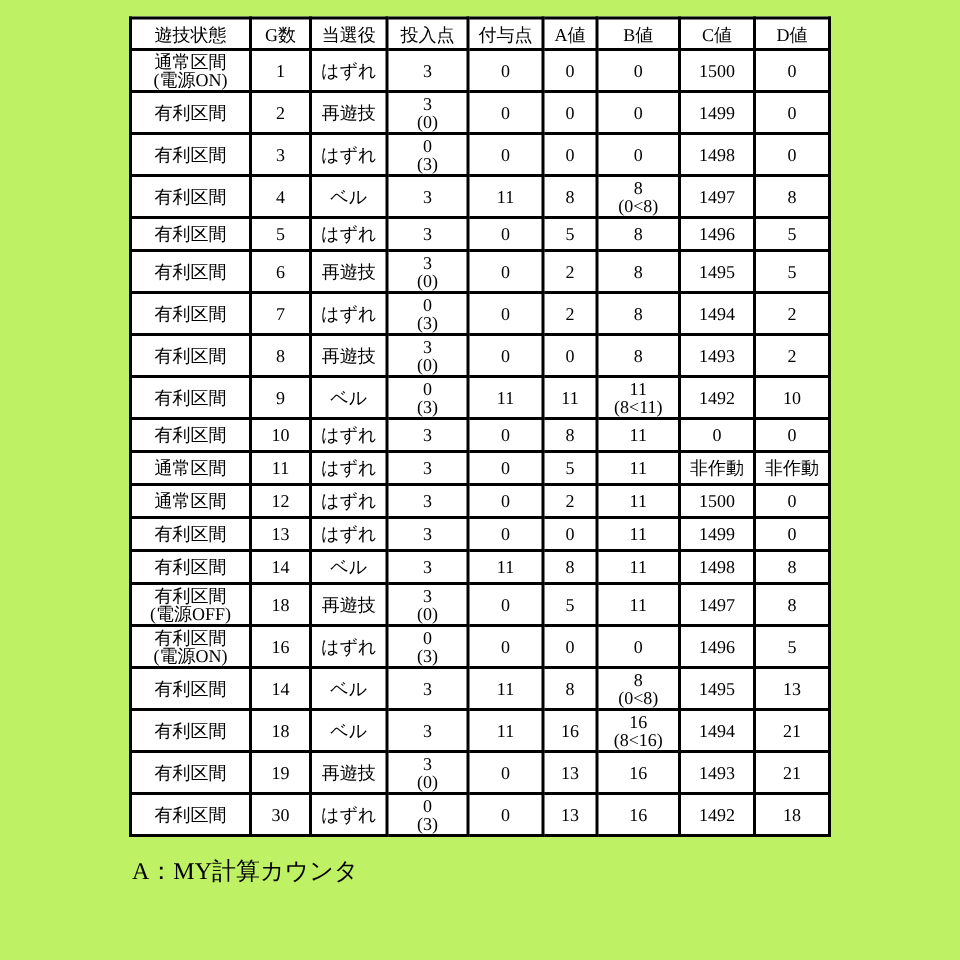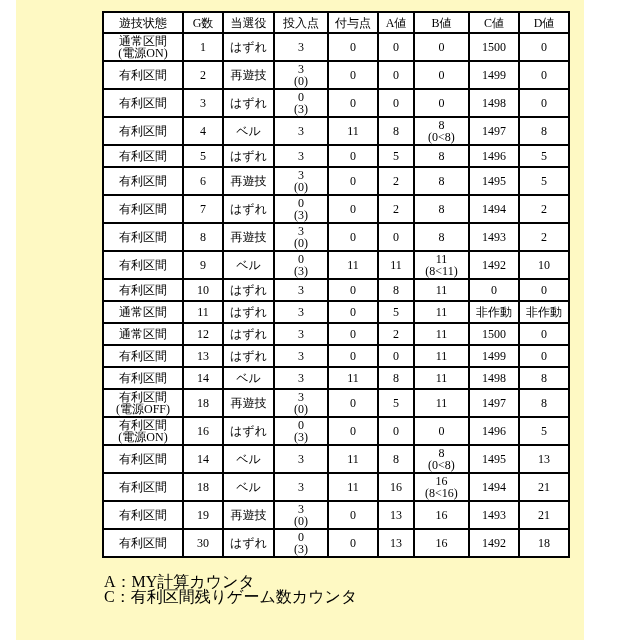"遊技状態" .page { background: #fef9c3 -> #bef264; left: 16px -> 0; width: 568px -> 640px }
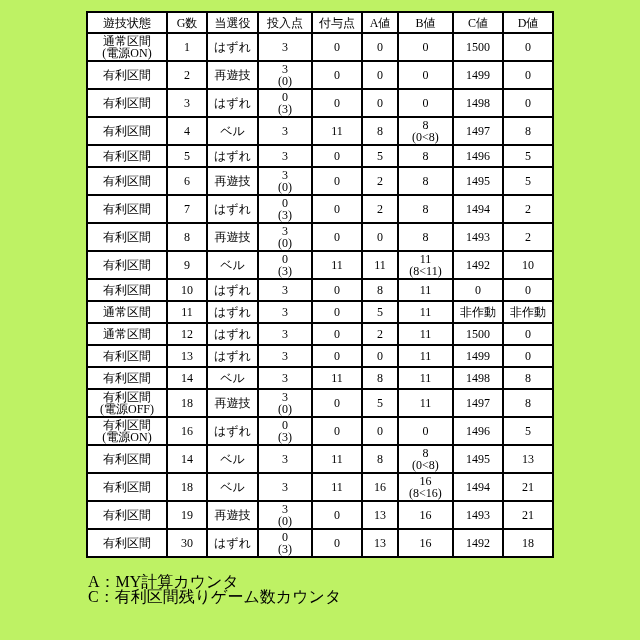"C：有利区間残りゲーム数カウンタ" div { html: <div>C：有利区間残りゲーム数カウンタ</div> -> none }
